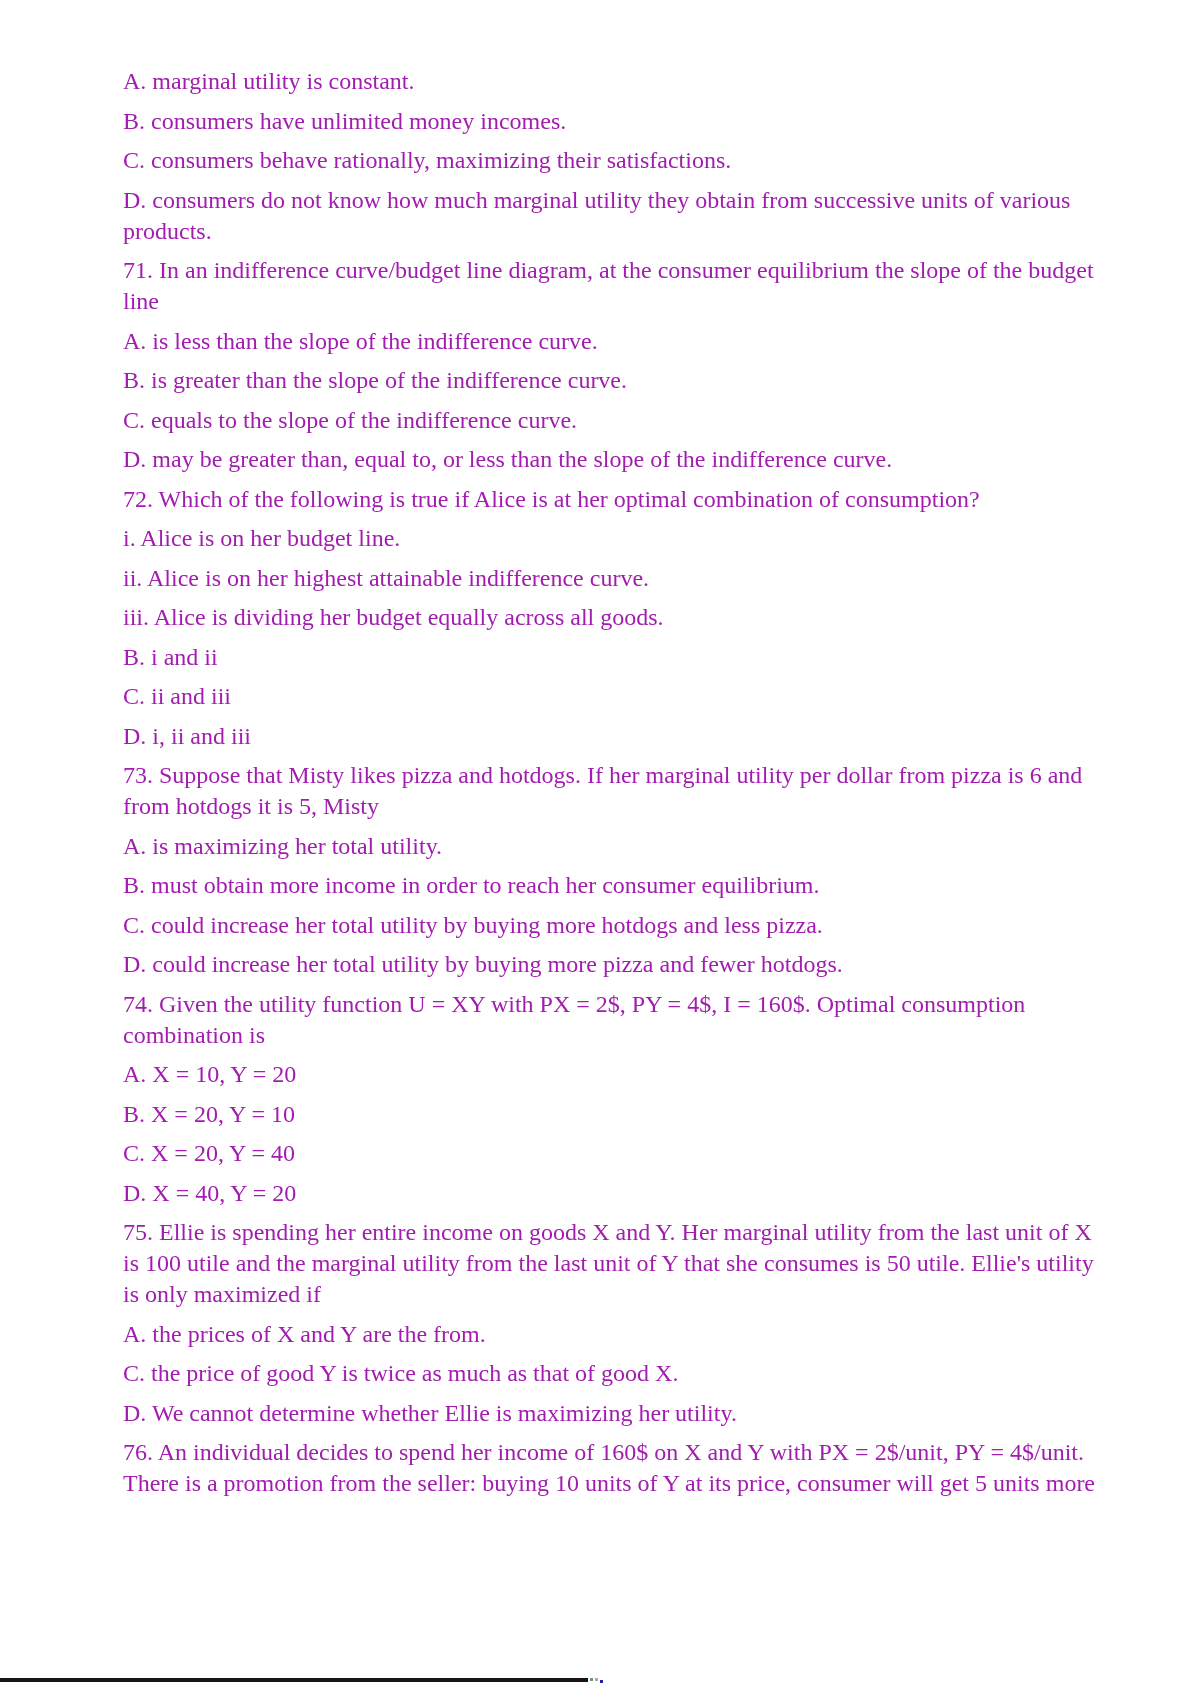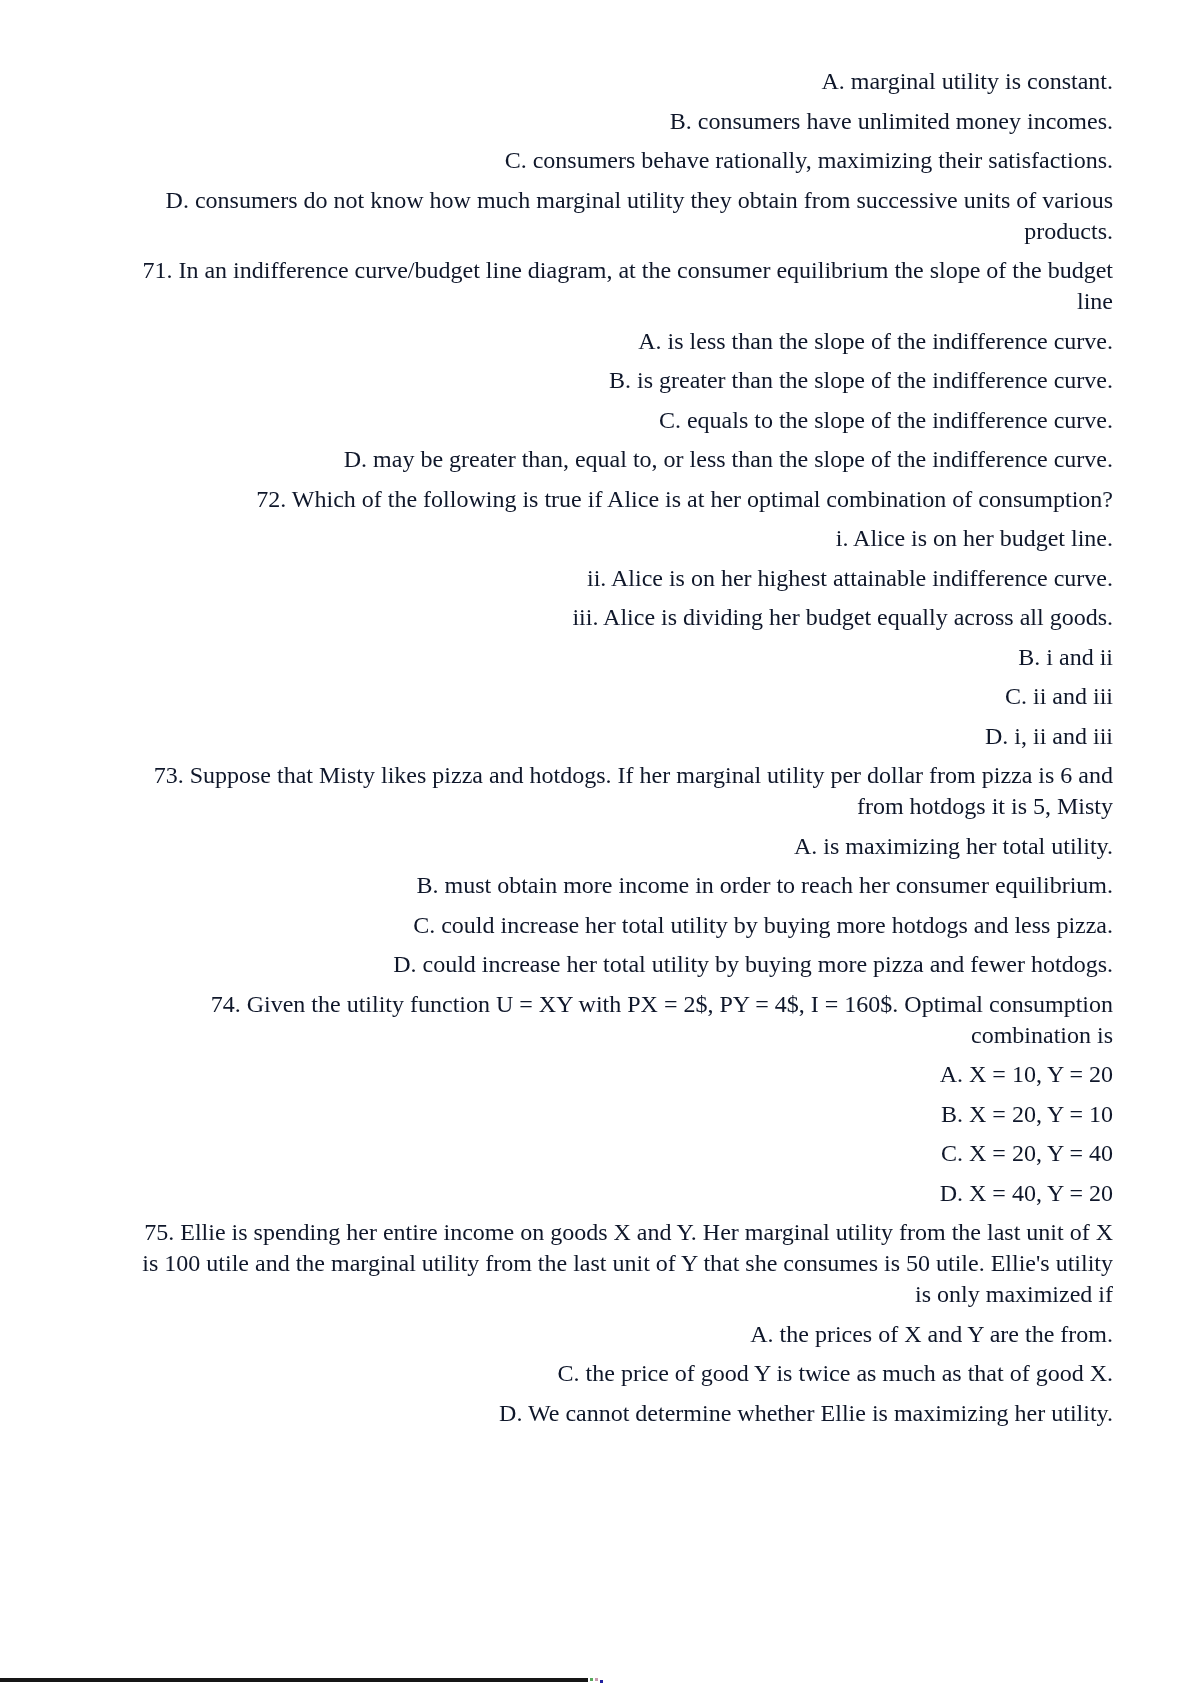"A. marginal utility is constant." .doc-content { color: #0f172a -> #a21caf; text-align: right -> none }
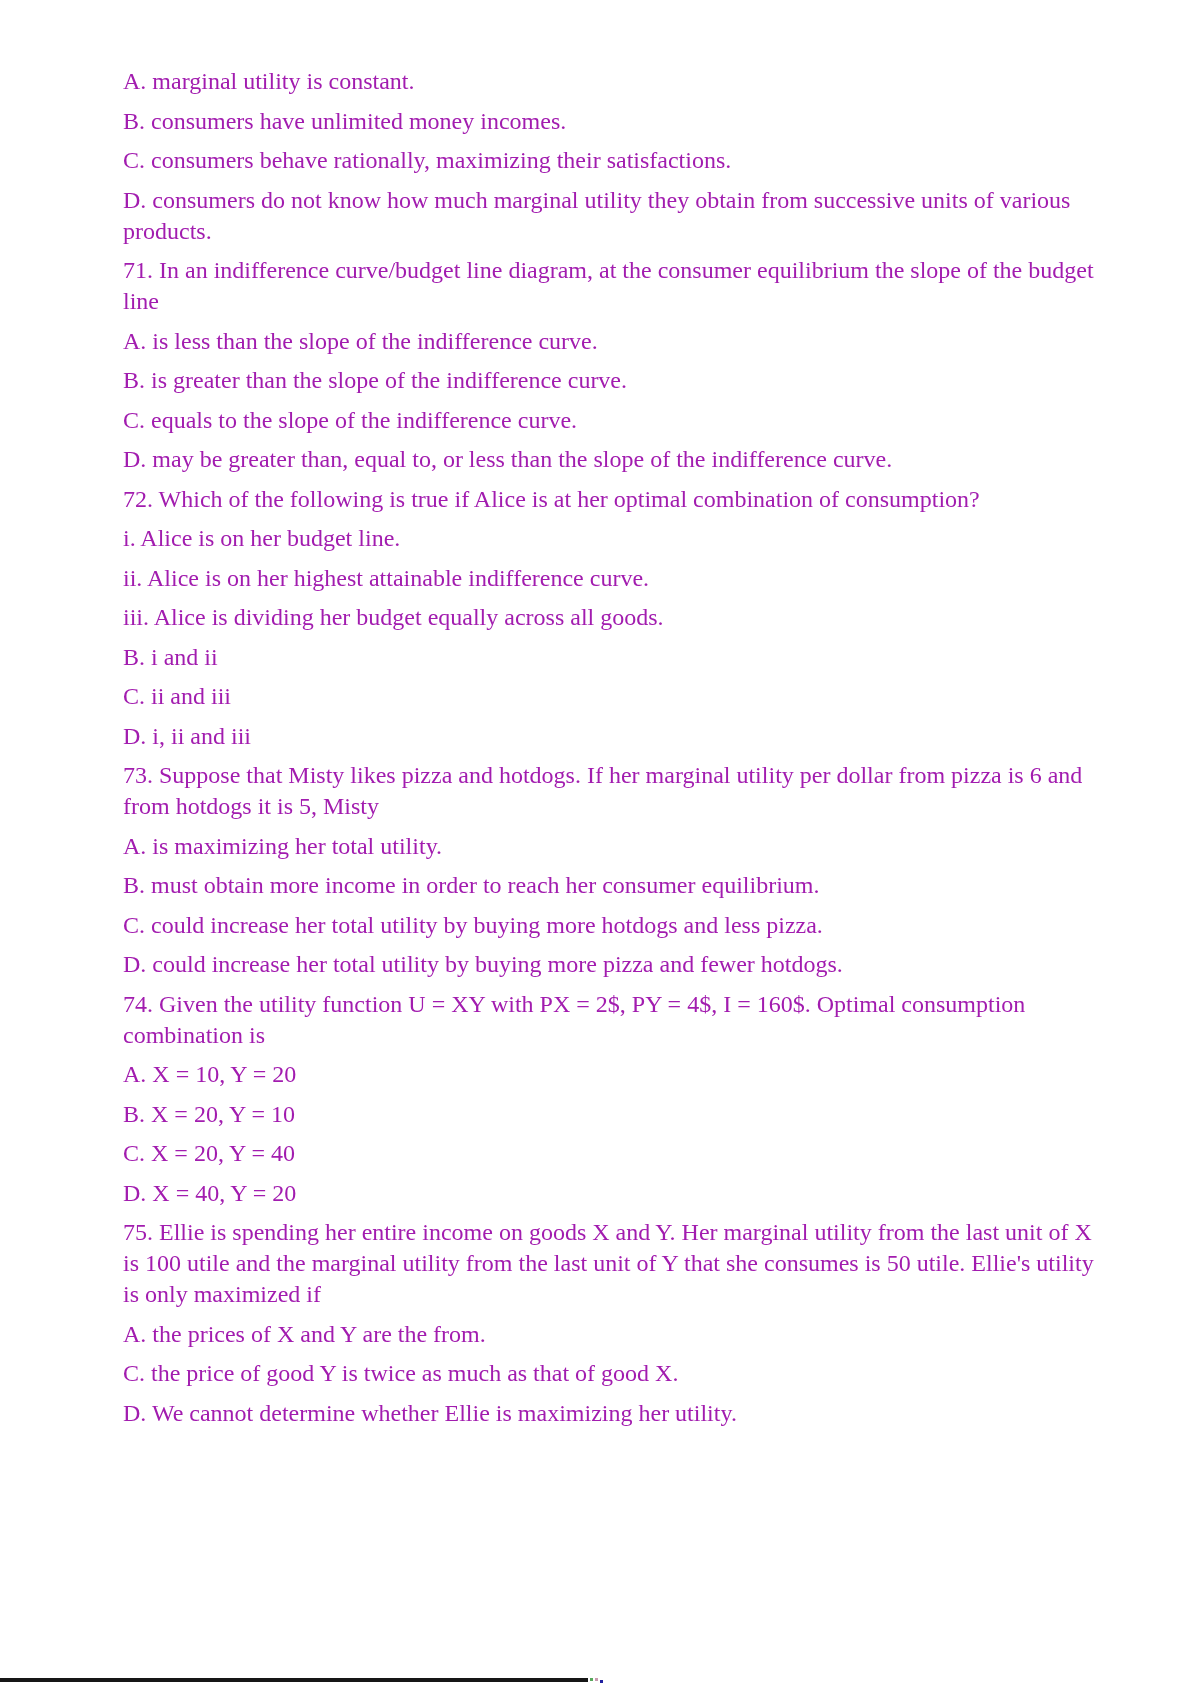"76. An individual decides to" p { html: none -> <p>76. An individual decides to spend her income of 160$ on X and Y with PX = 2$/unit, PY = 4$/unit. There is a promotion from the seller: buying 10 units of Y at its price, consumer will get 5 units more</p> }
